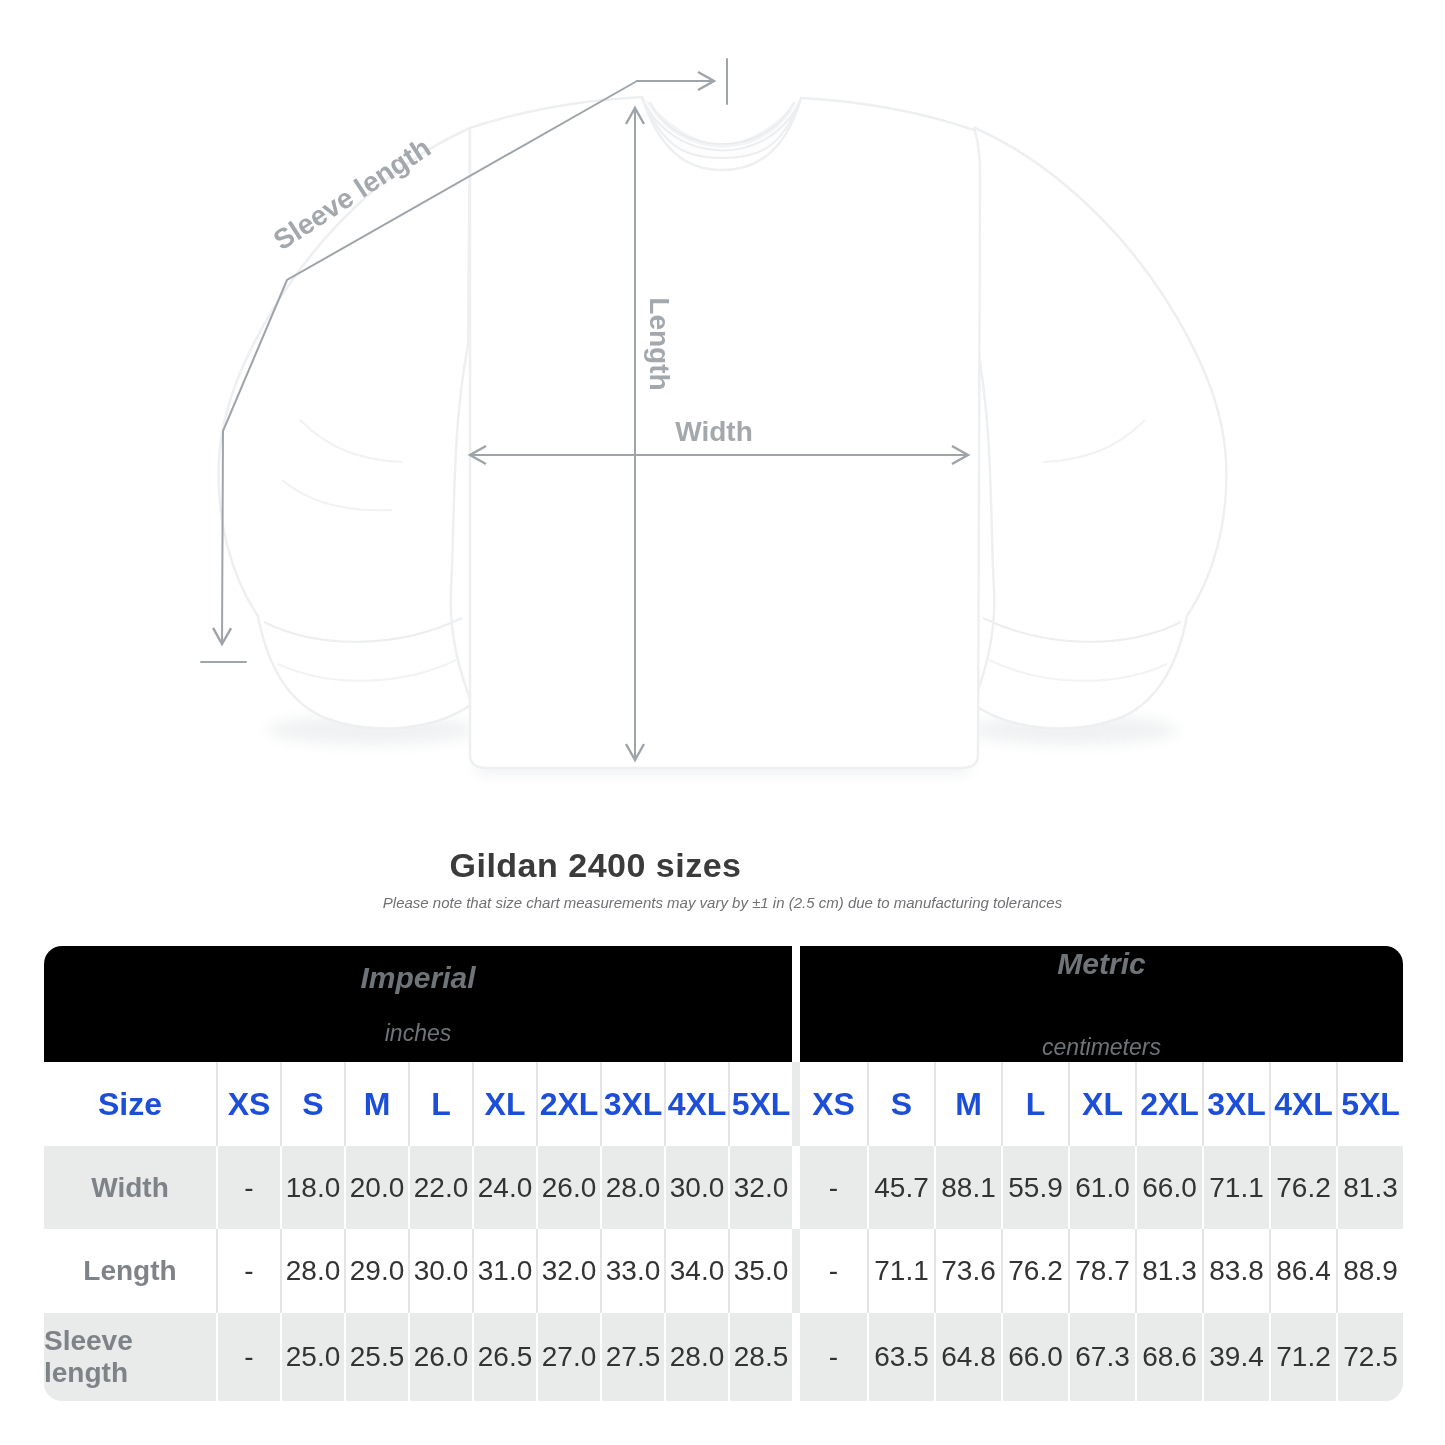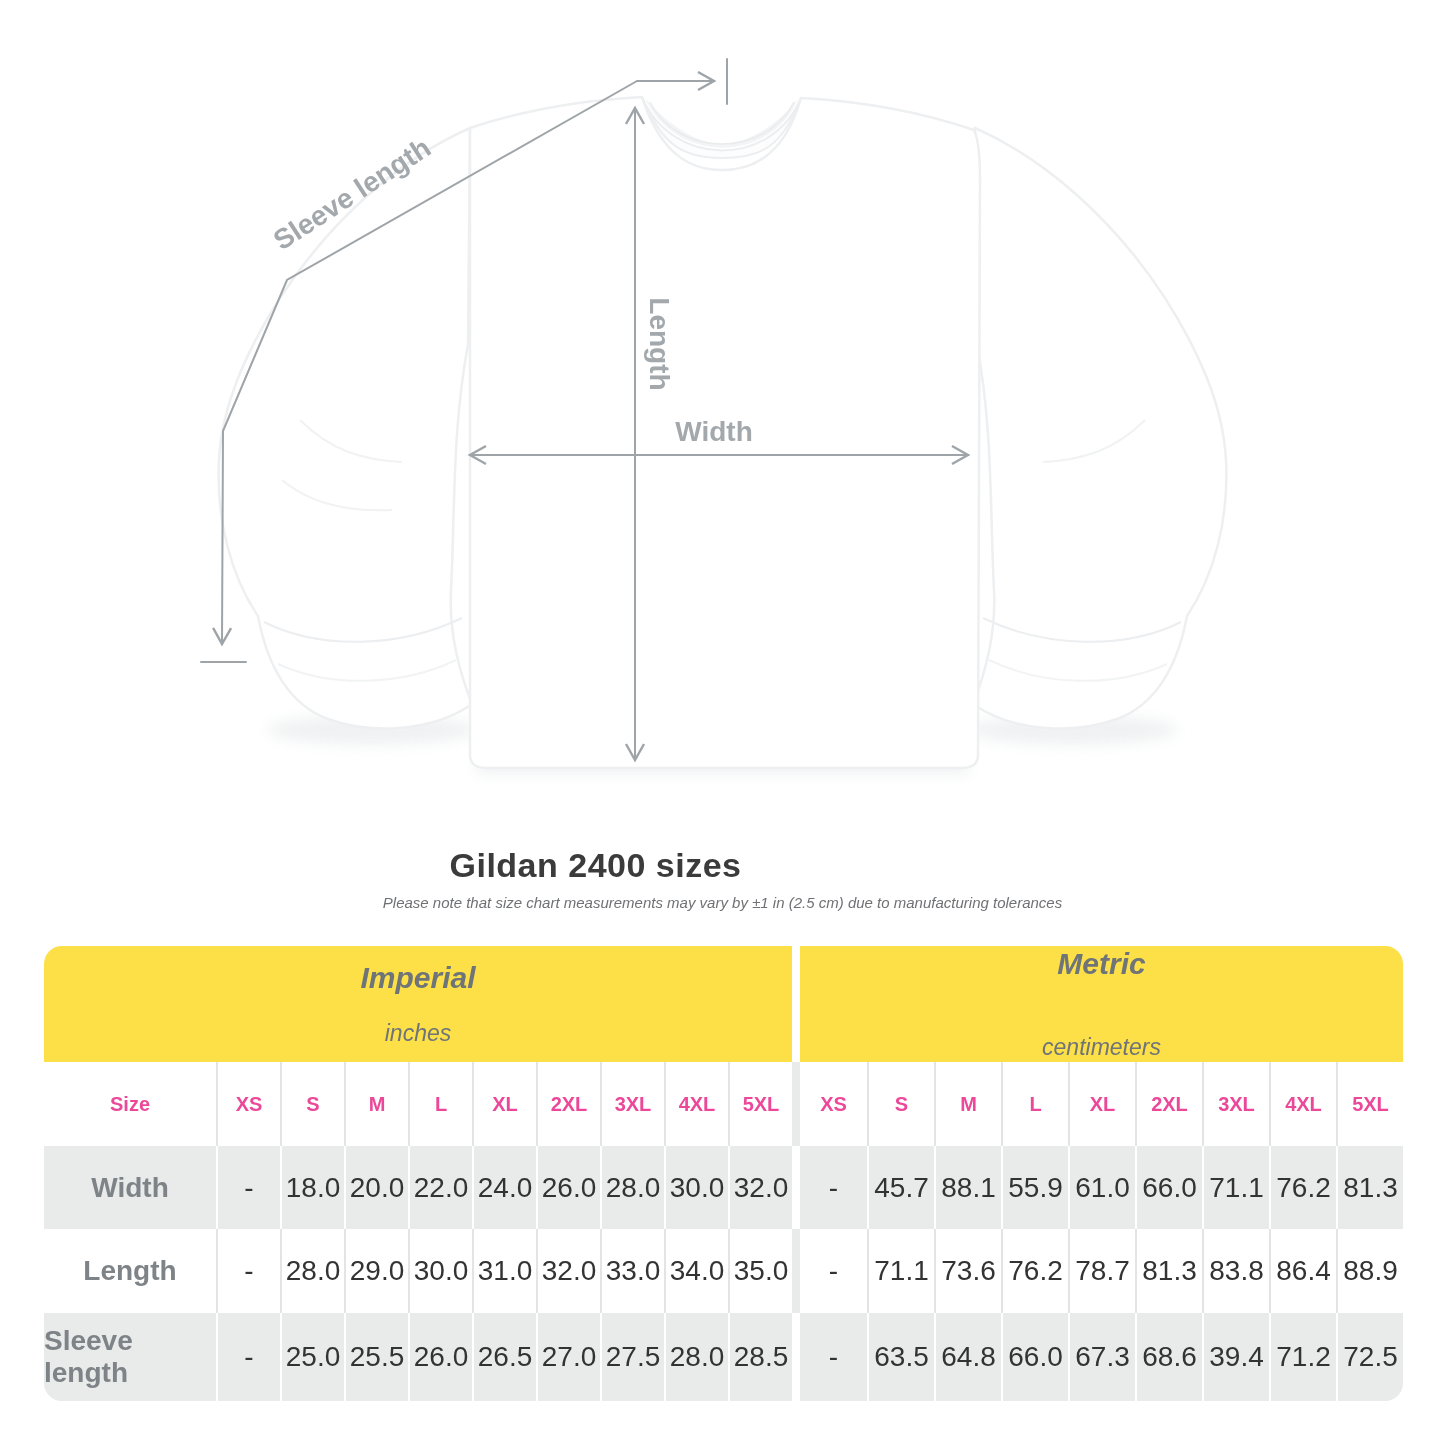"Imperial" .band .cell { background: #fde047 -> #000000 }
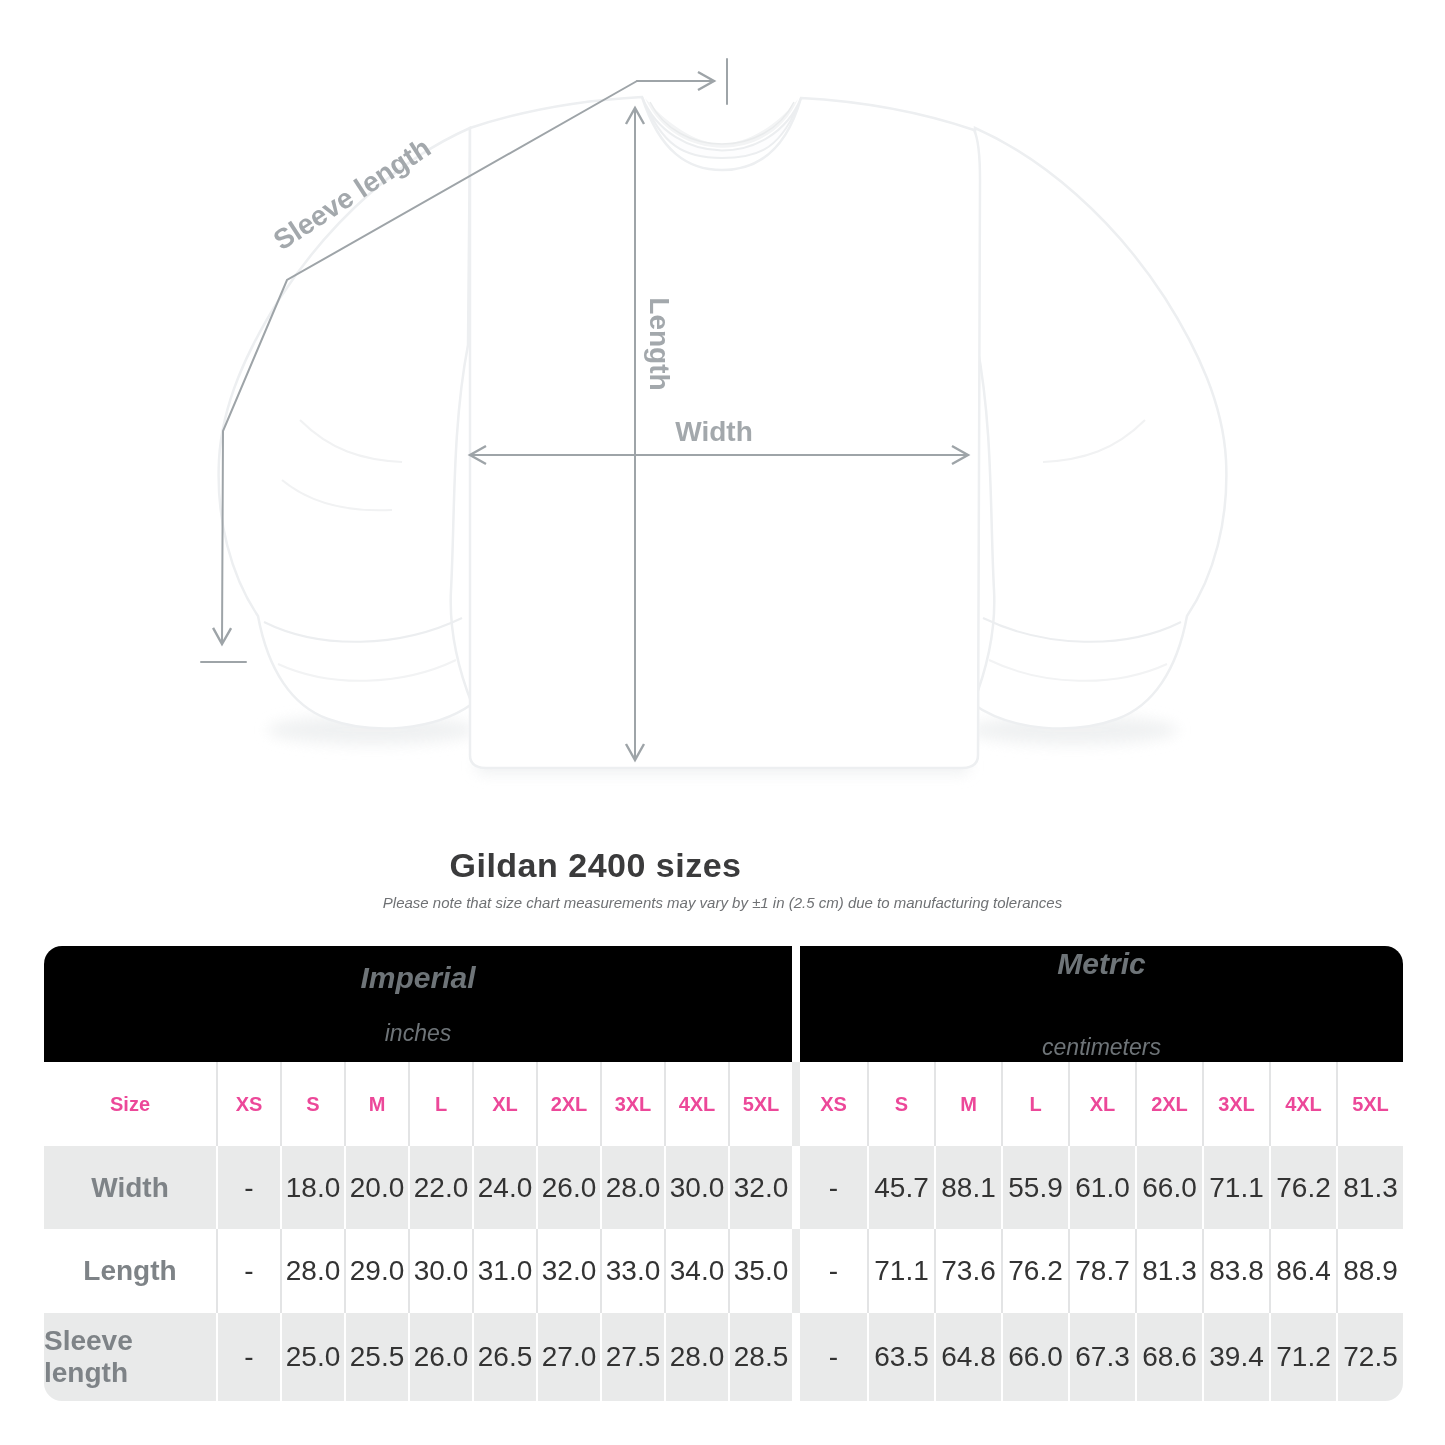"Size" .size-h { color: #ec4899 -> #1d4ed8; font-size: 20px -> 32px }
